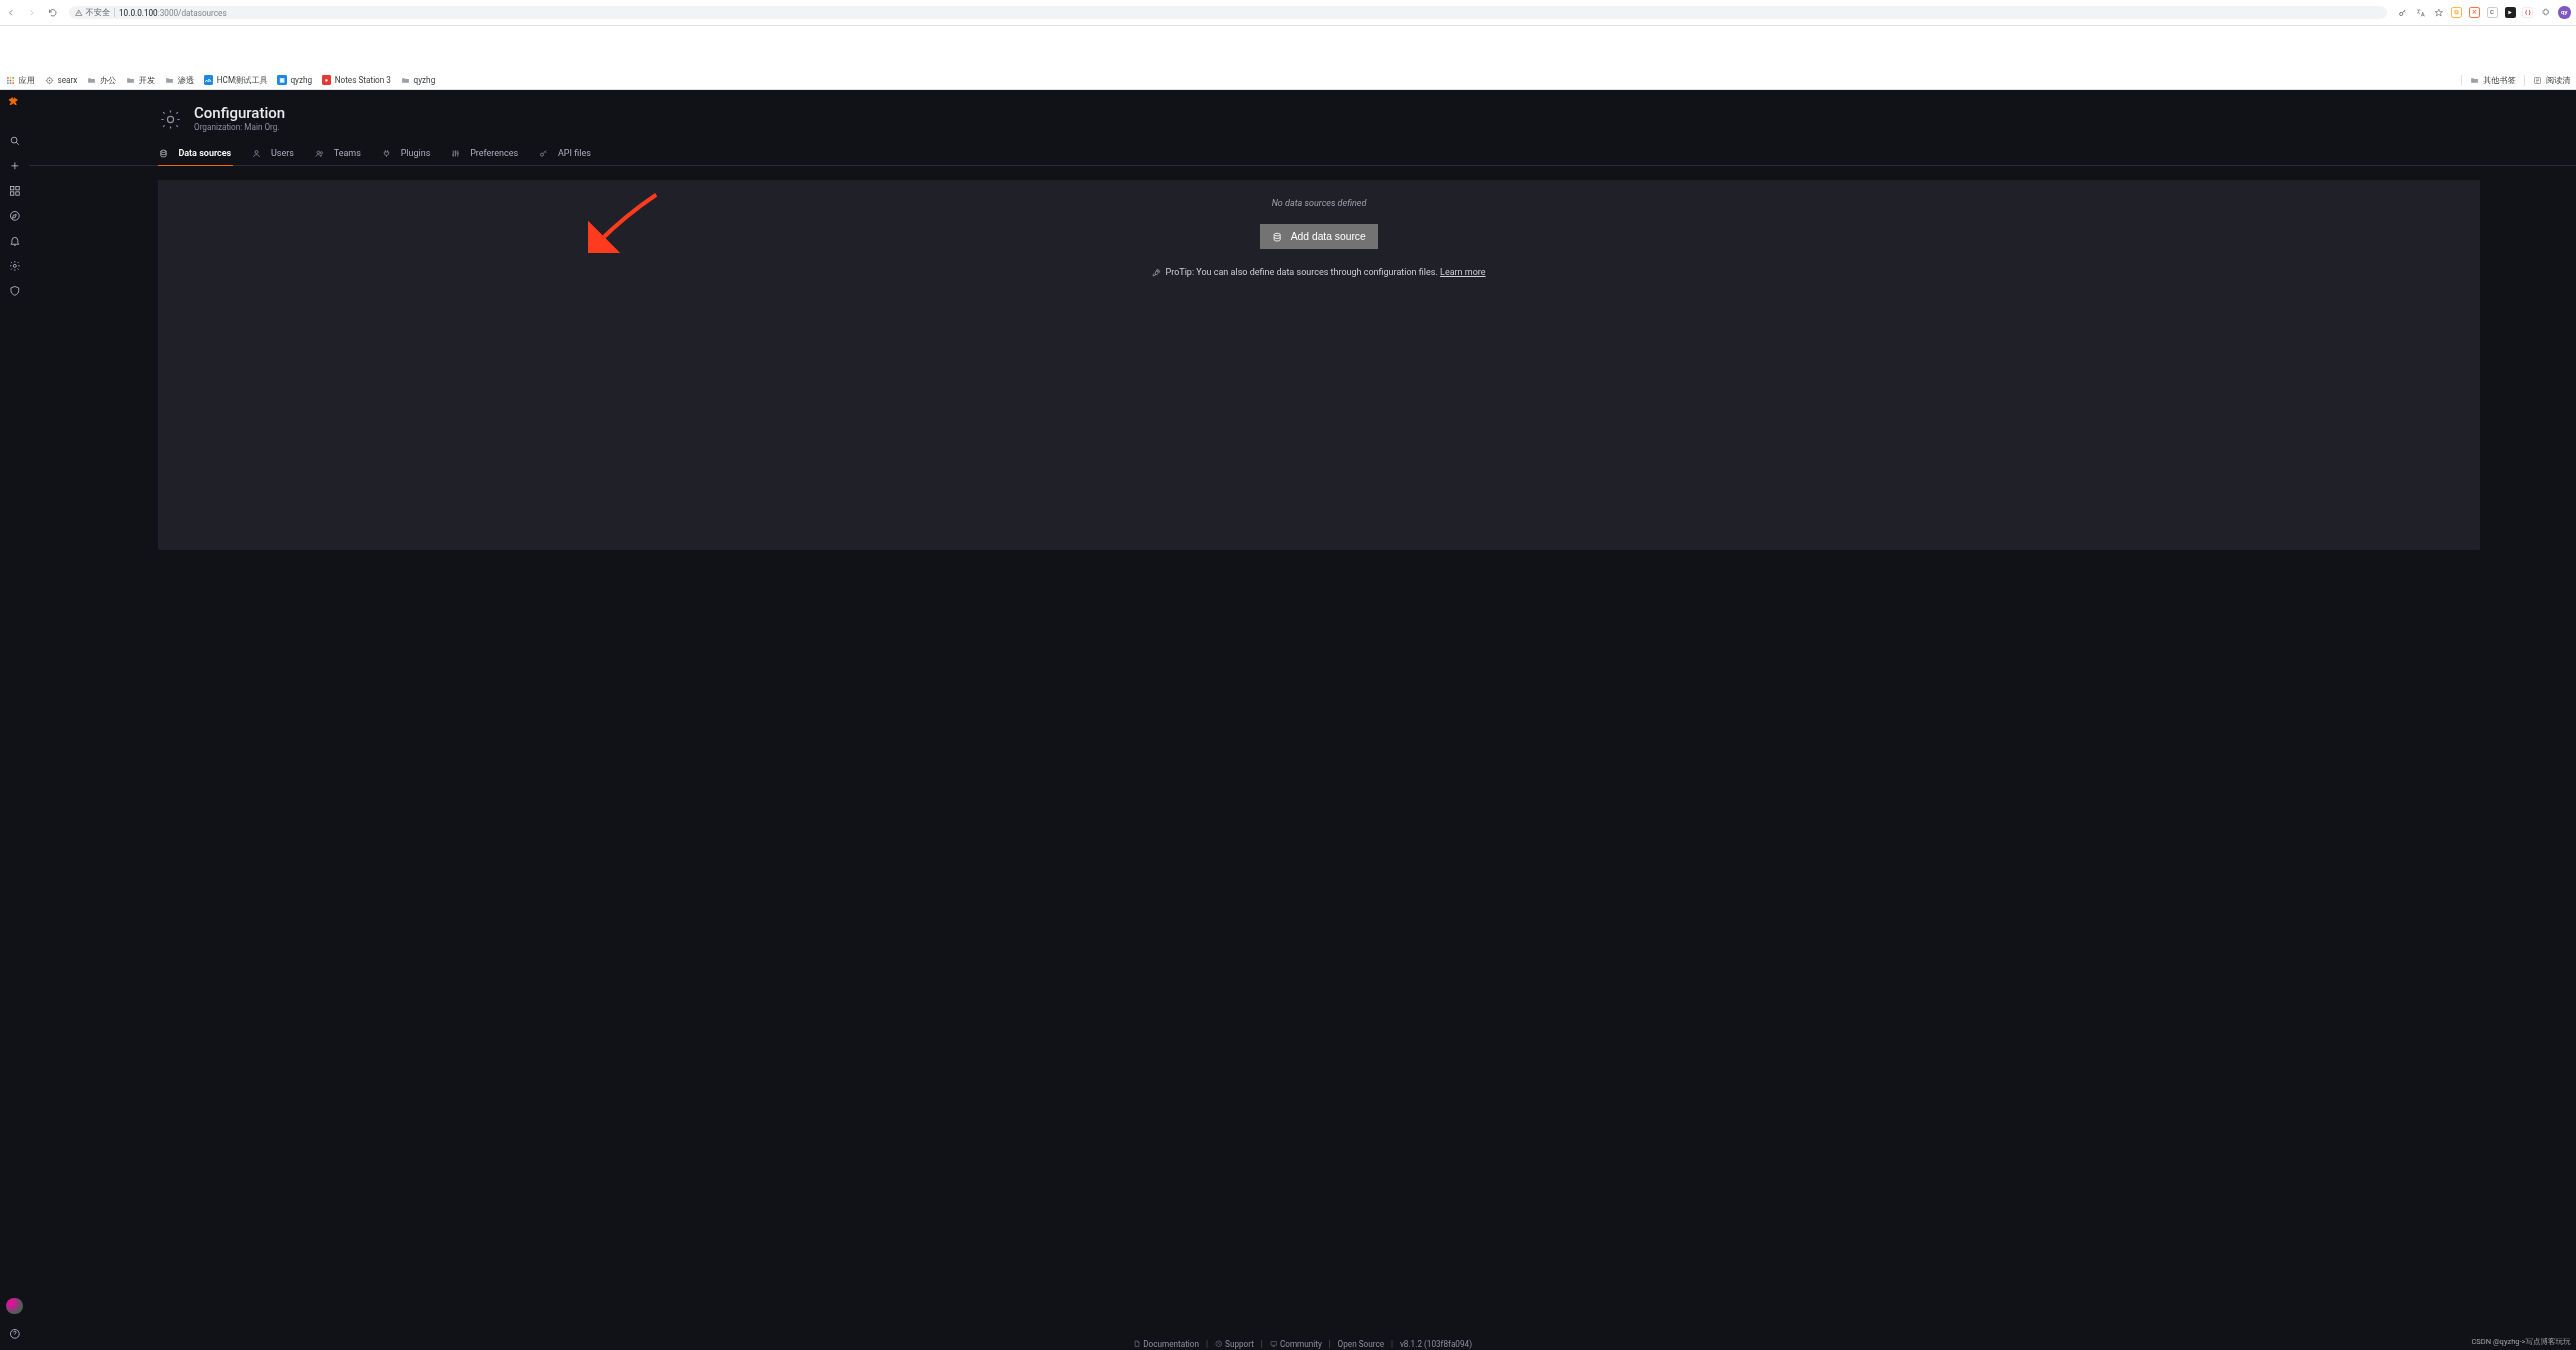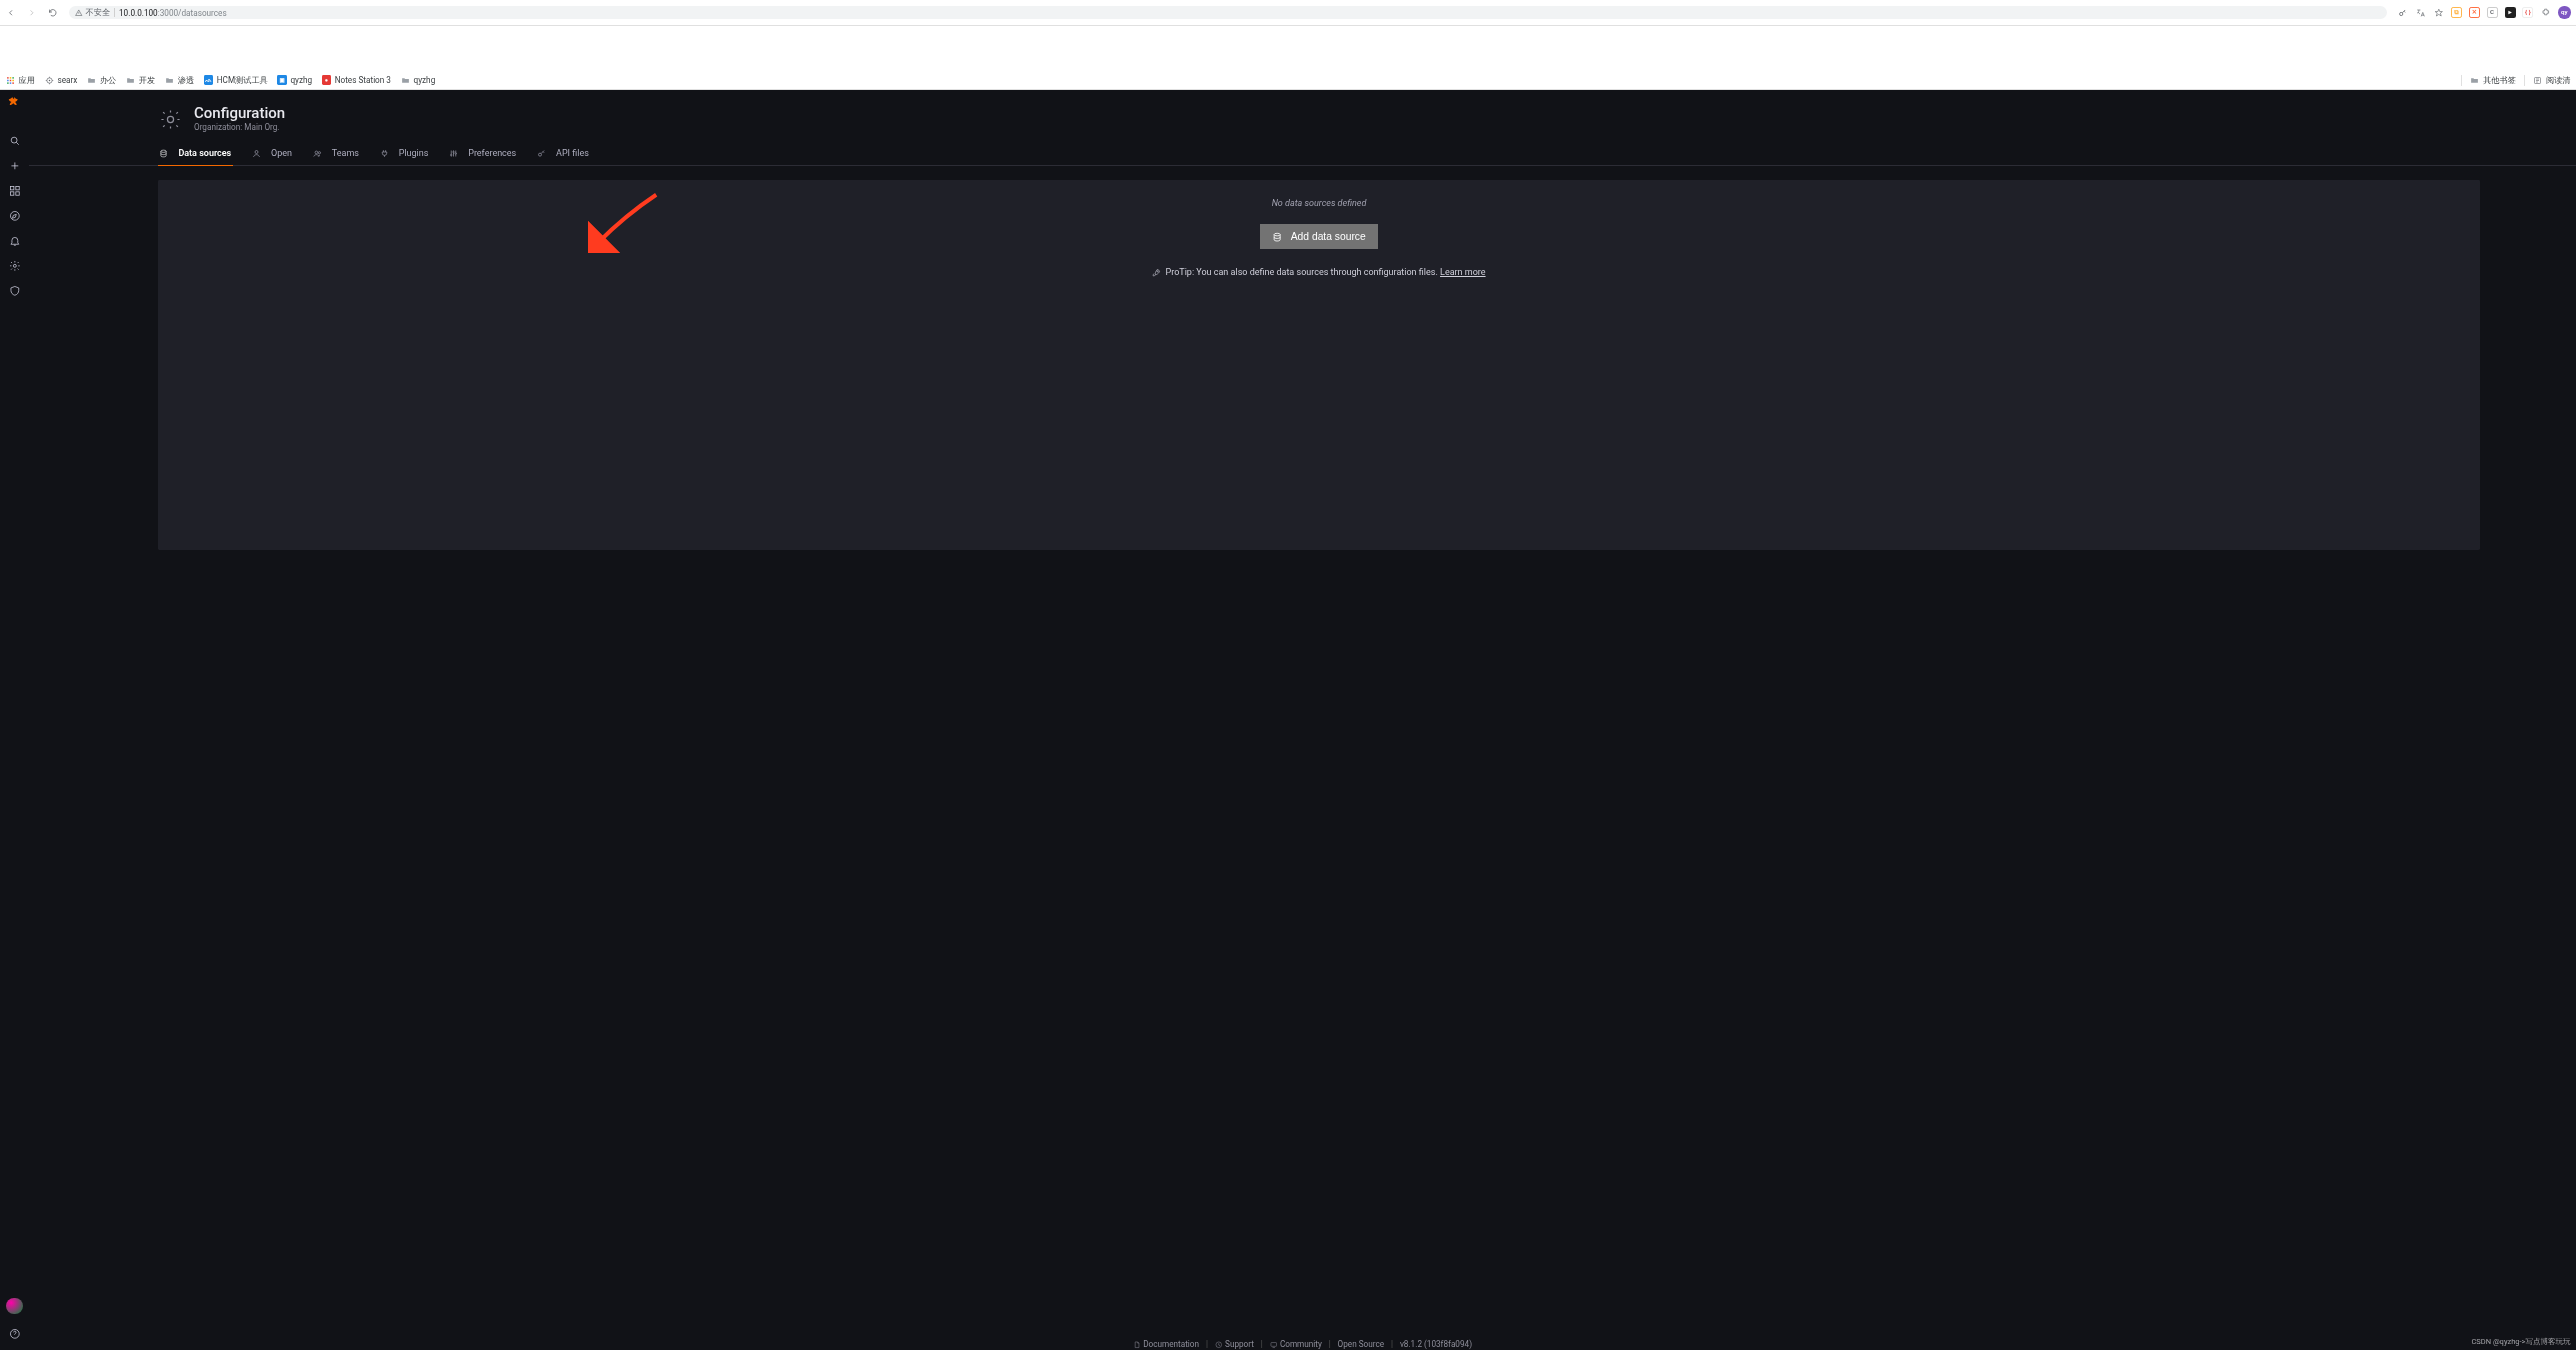"Open" span { text: Open -> Users }
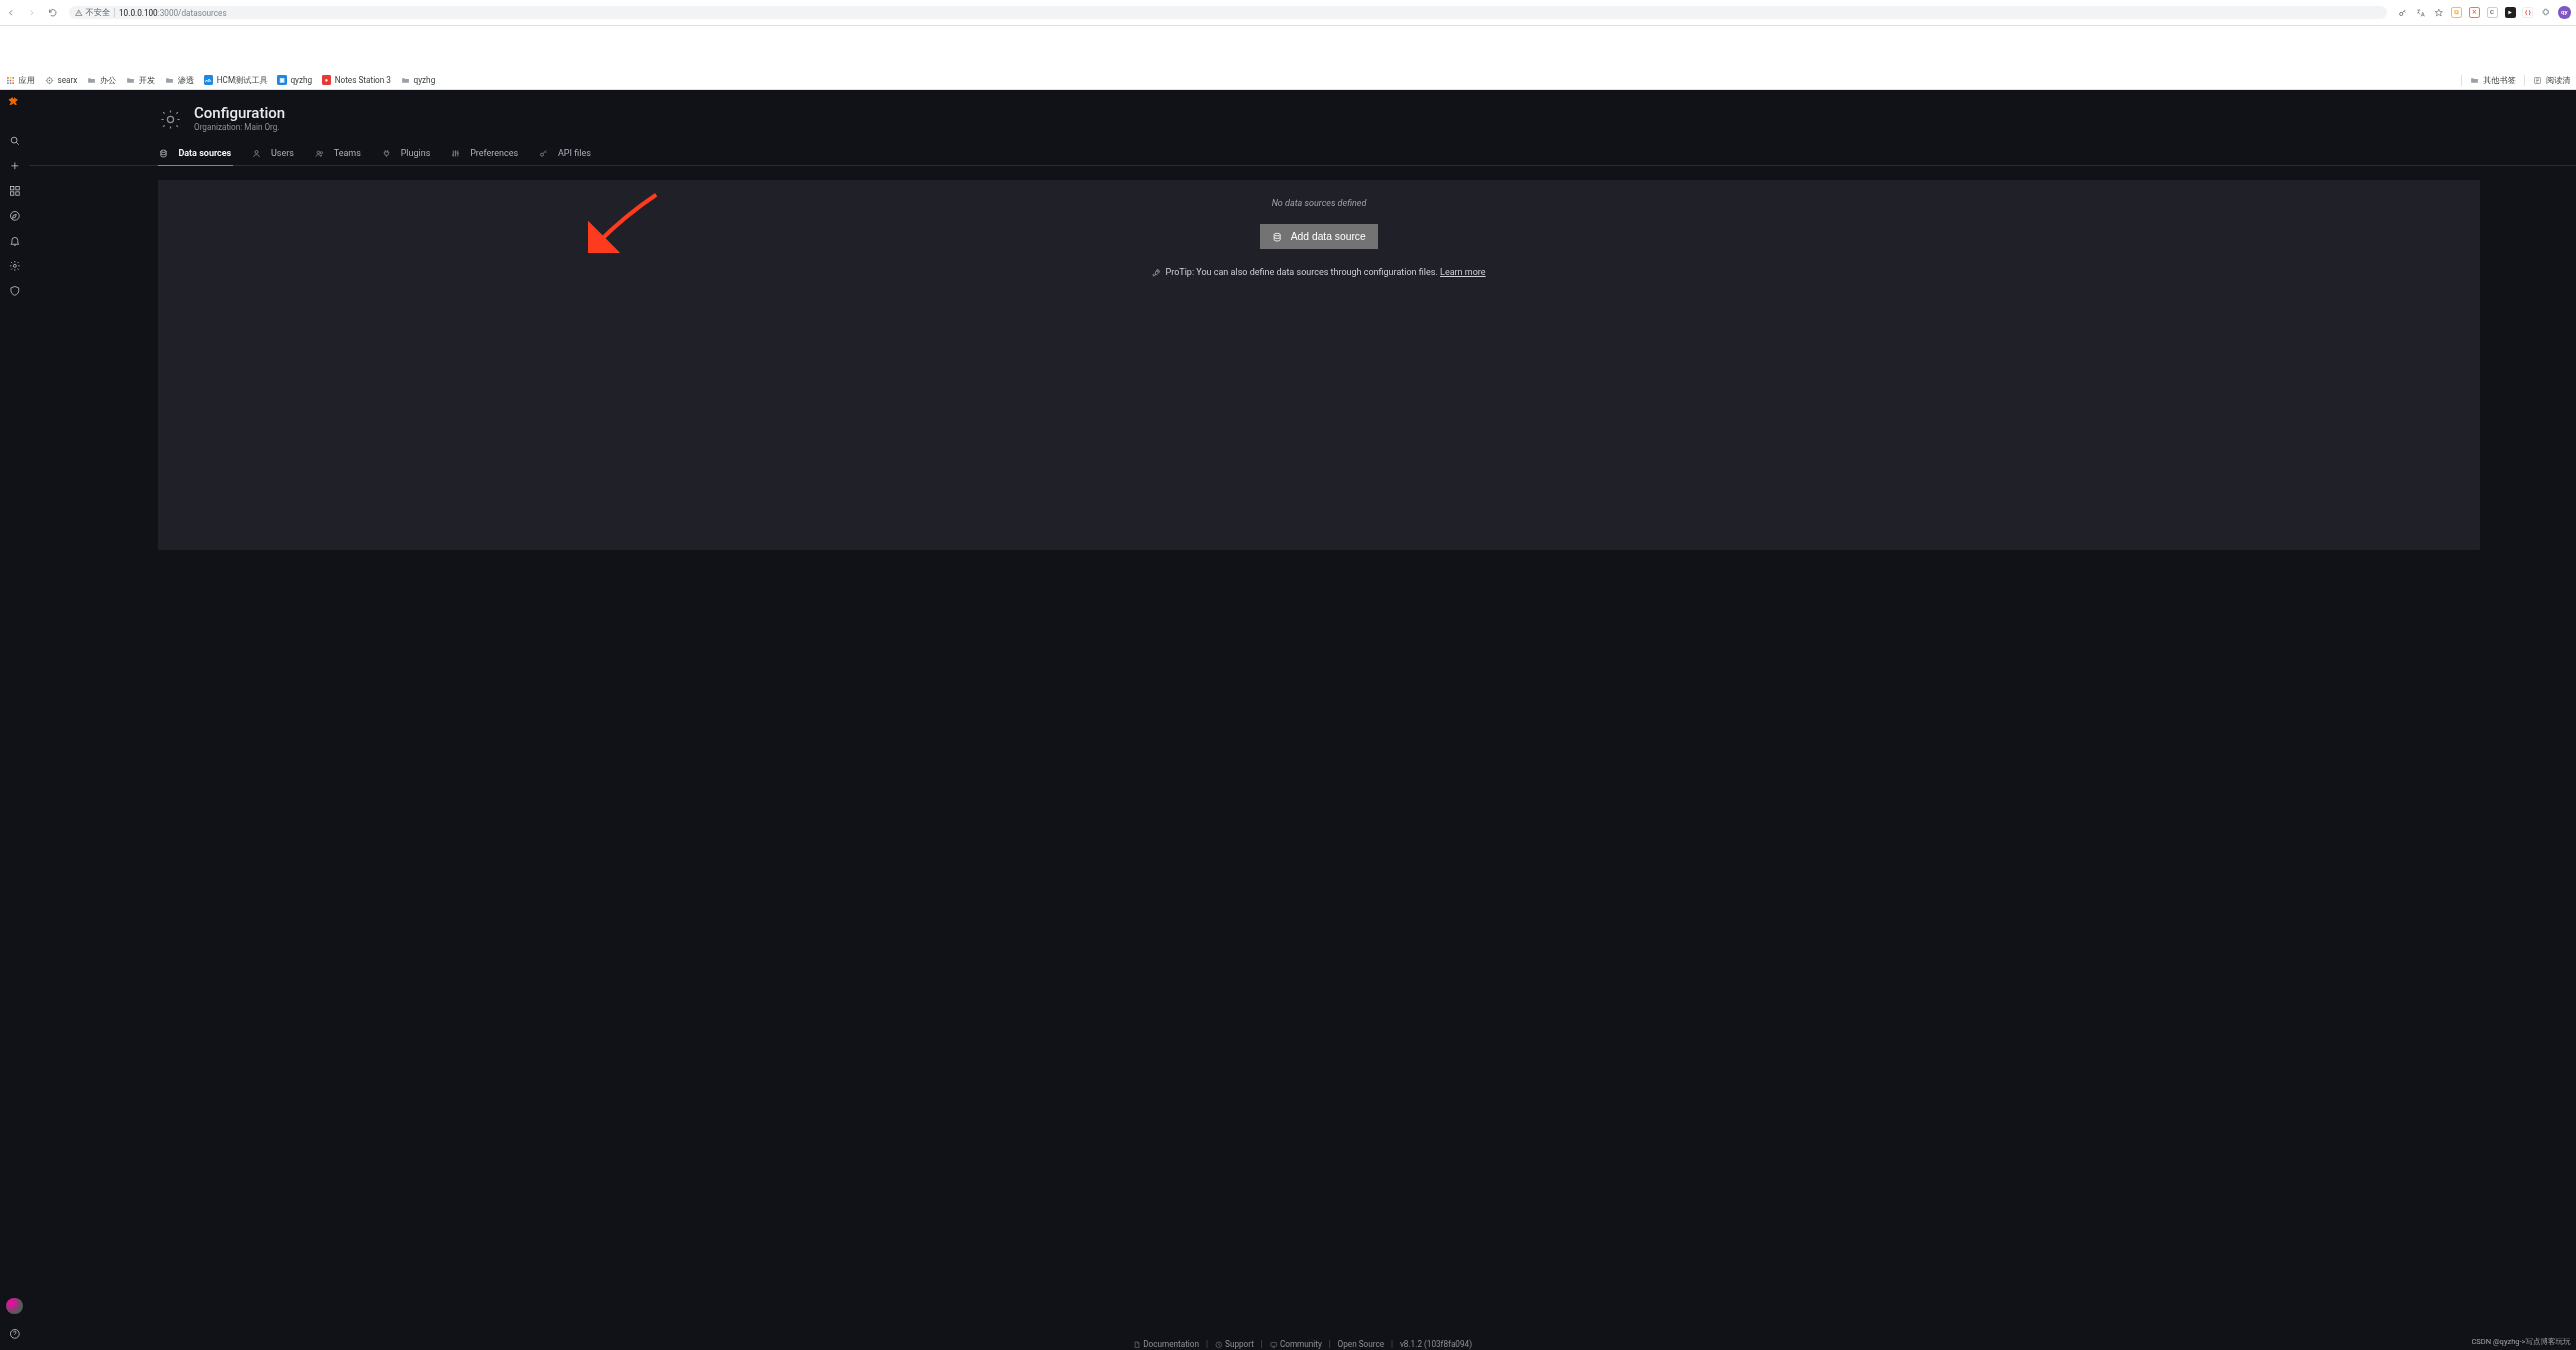"Documentation" .footer .fitem { align-items: flex-end -> center }
